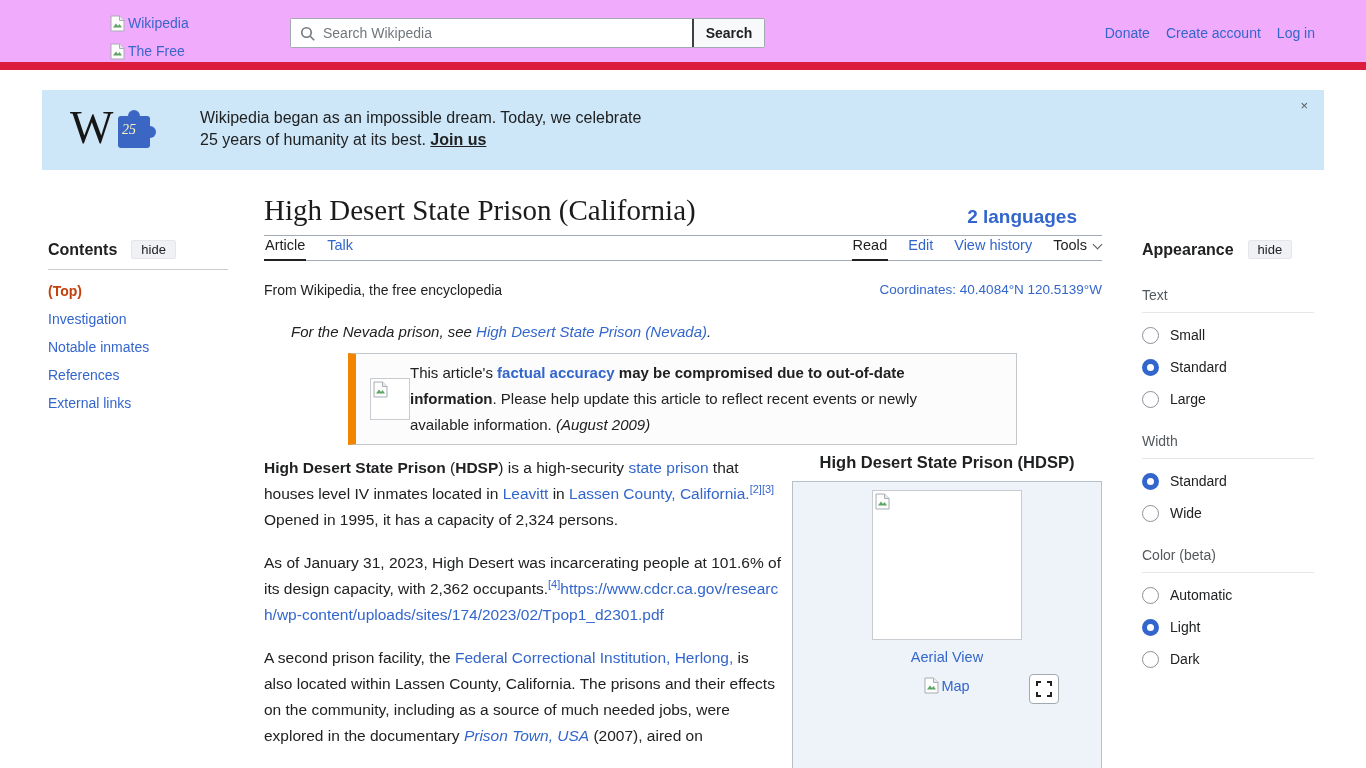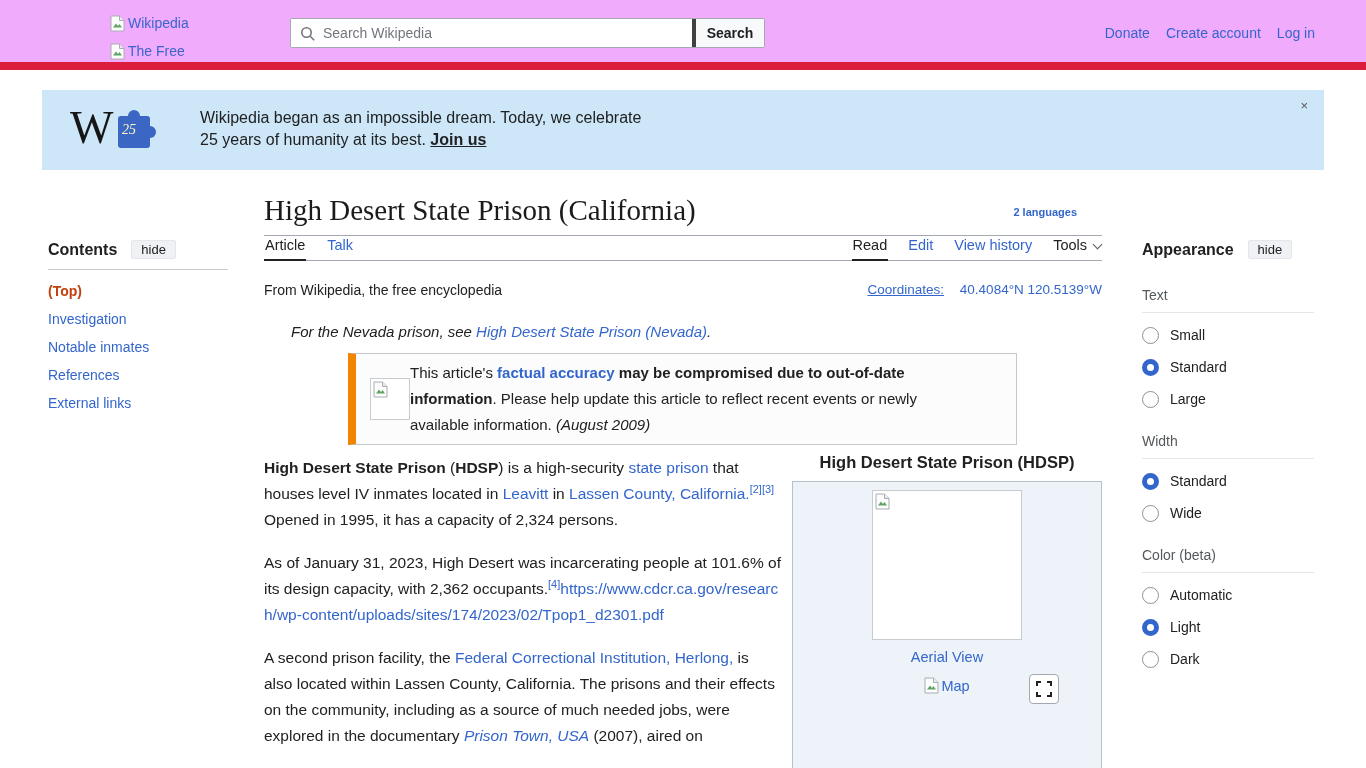"Search" .searchbtn { border-left: 4px solid #404040 -> 2px solid #404040 }
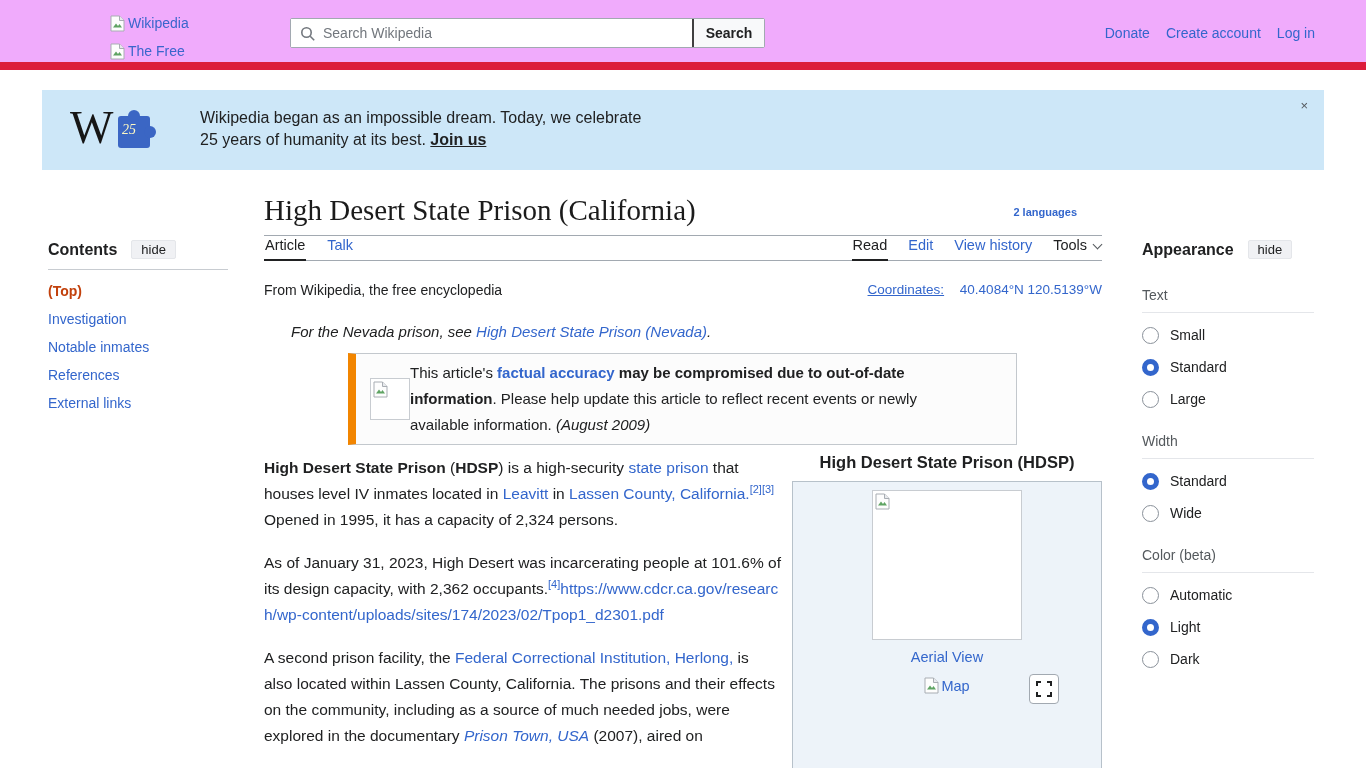"2 languages" .langs { font-size: 11px -> 19px }
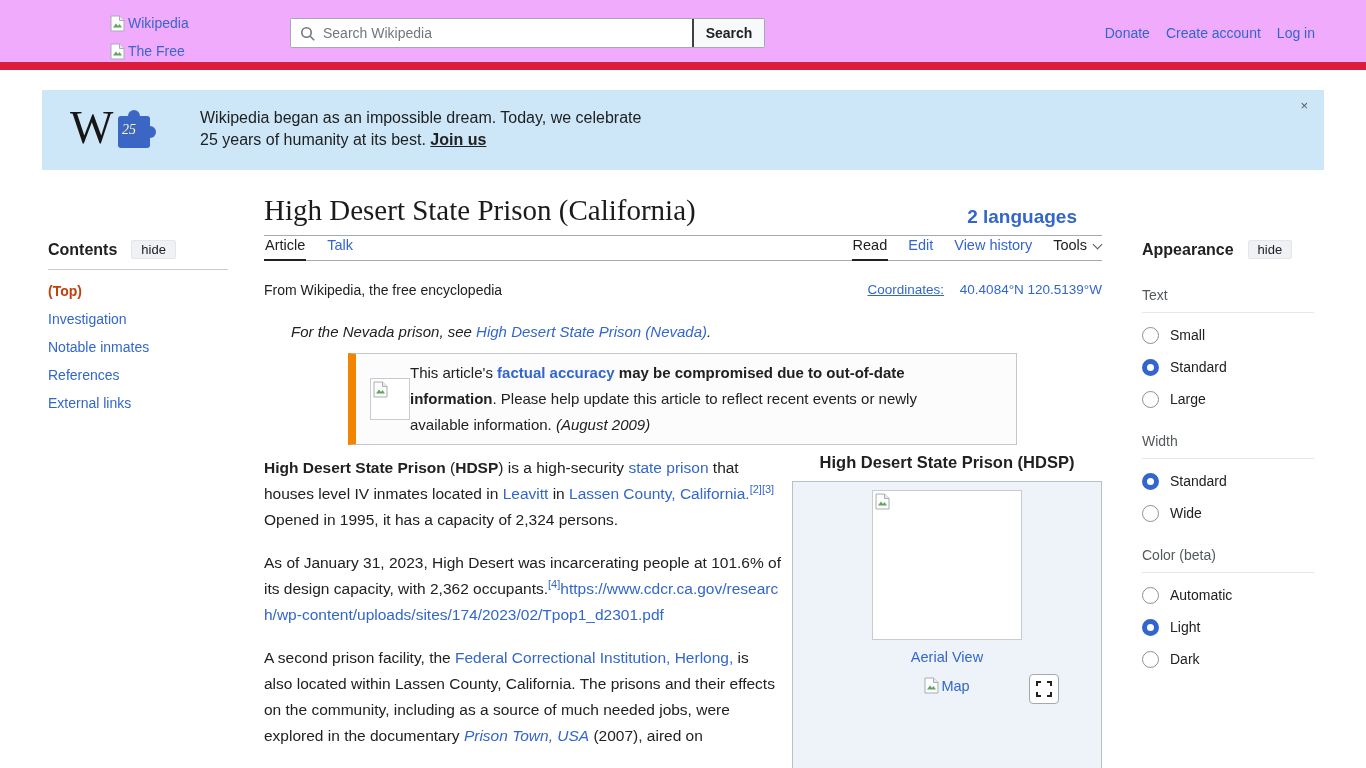"Coordinates:" .coords .clabel { margin-right: 12px -> 0; text-decoration: underline -> none }
